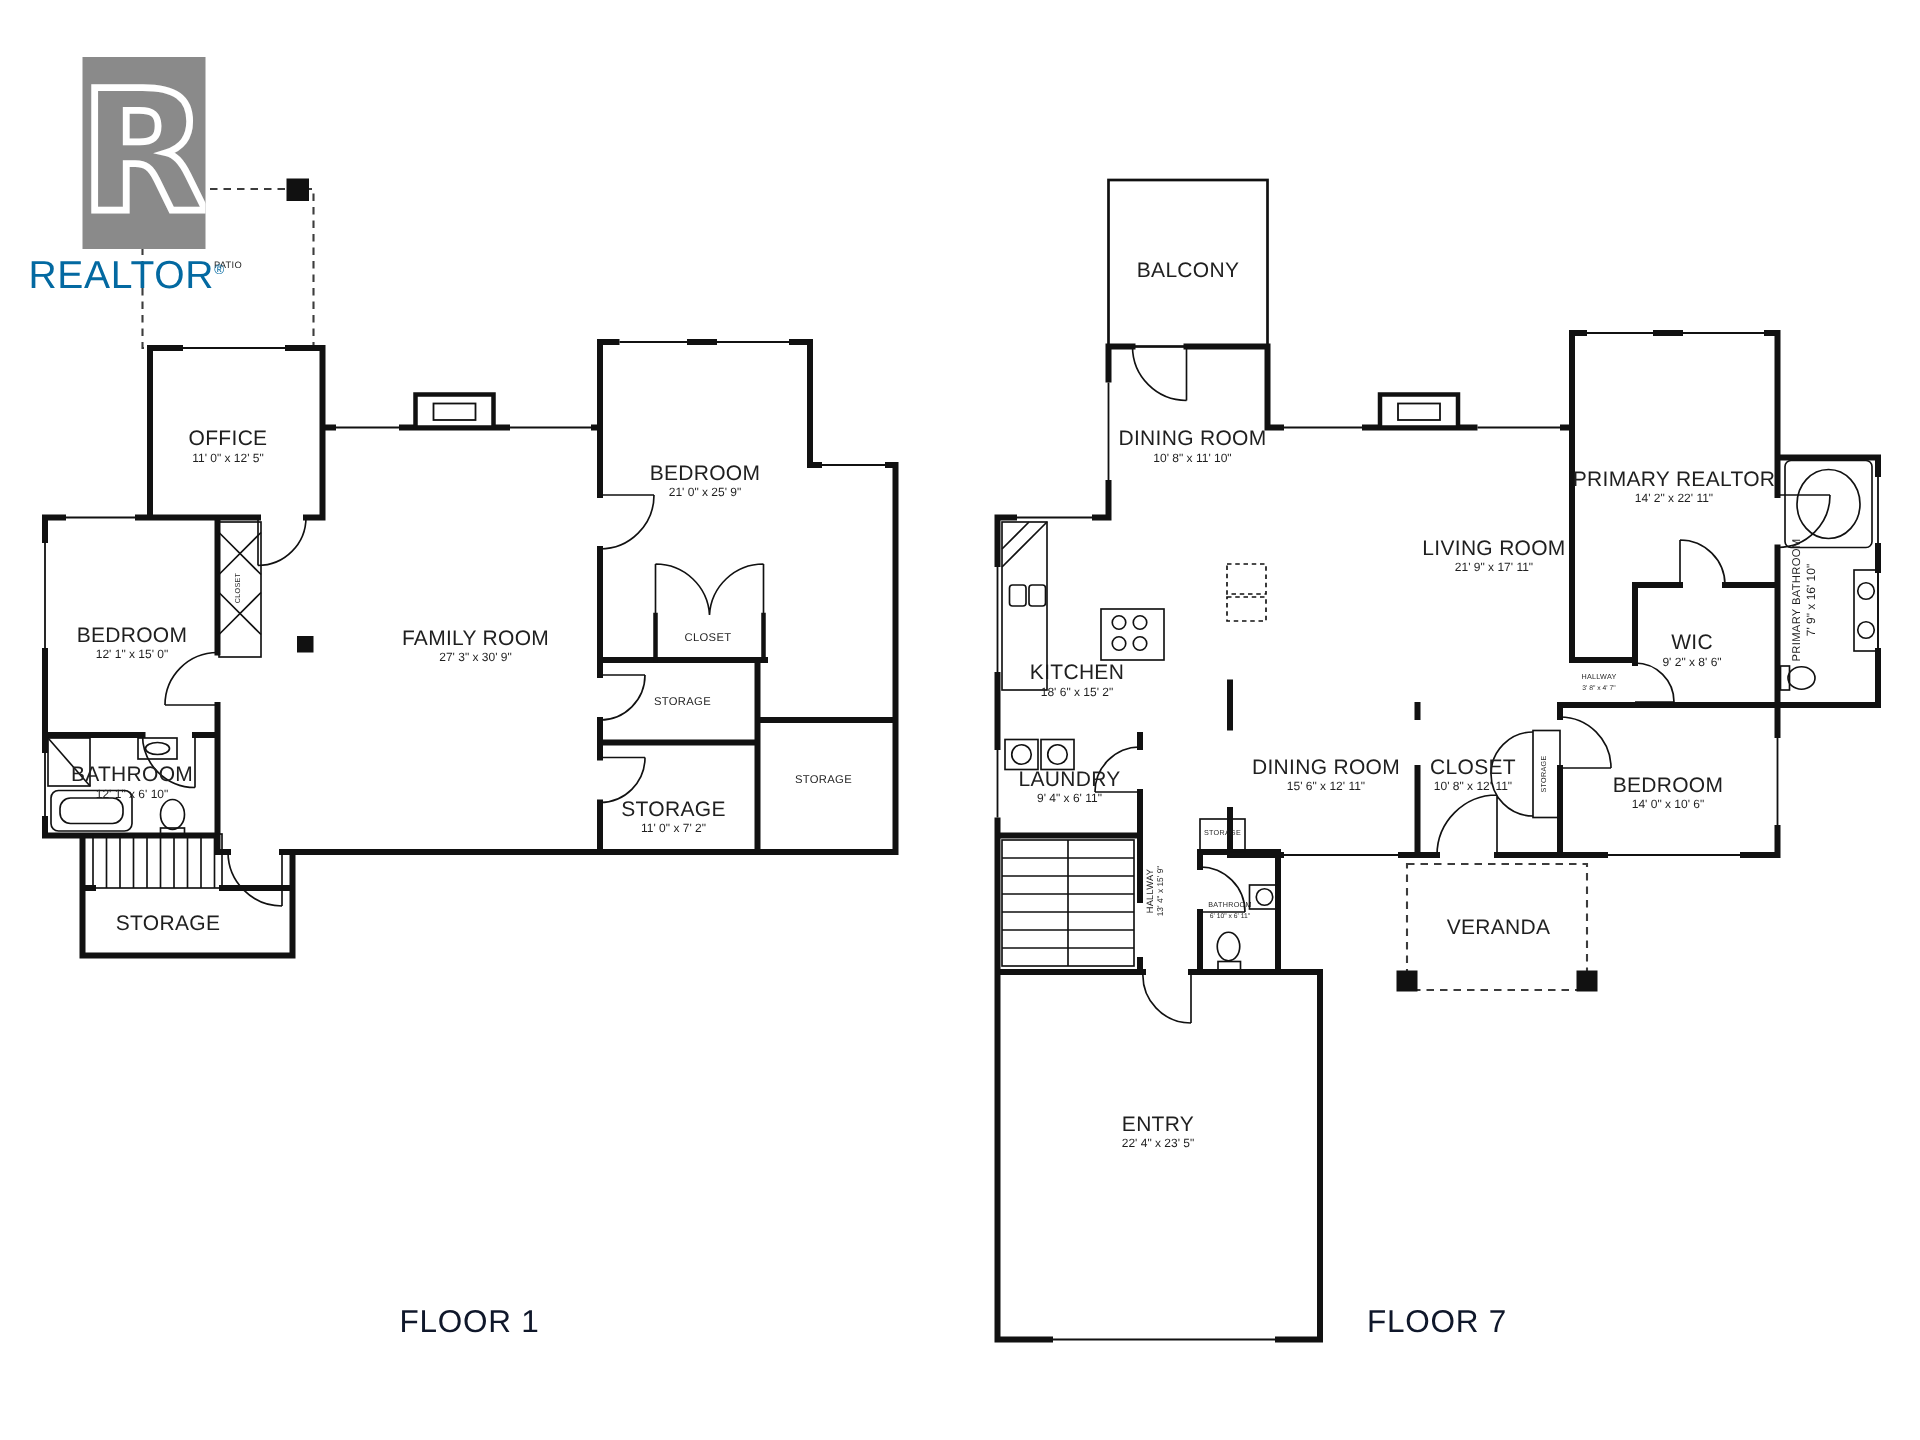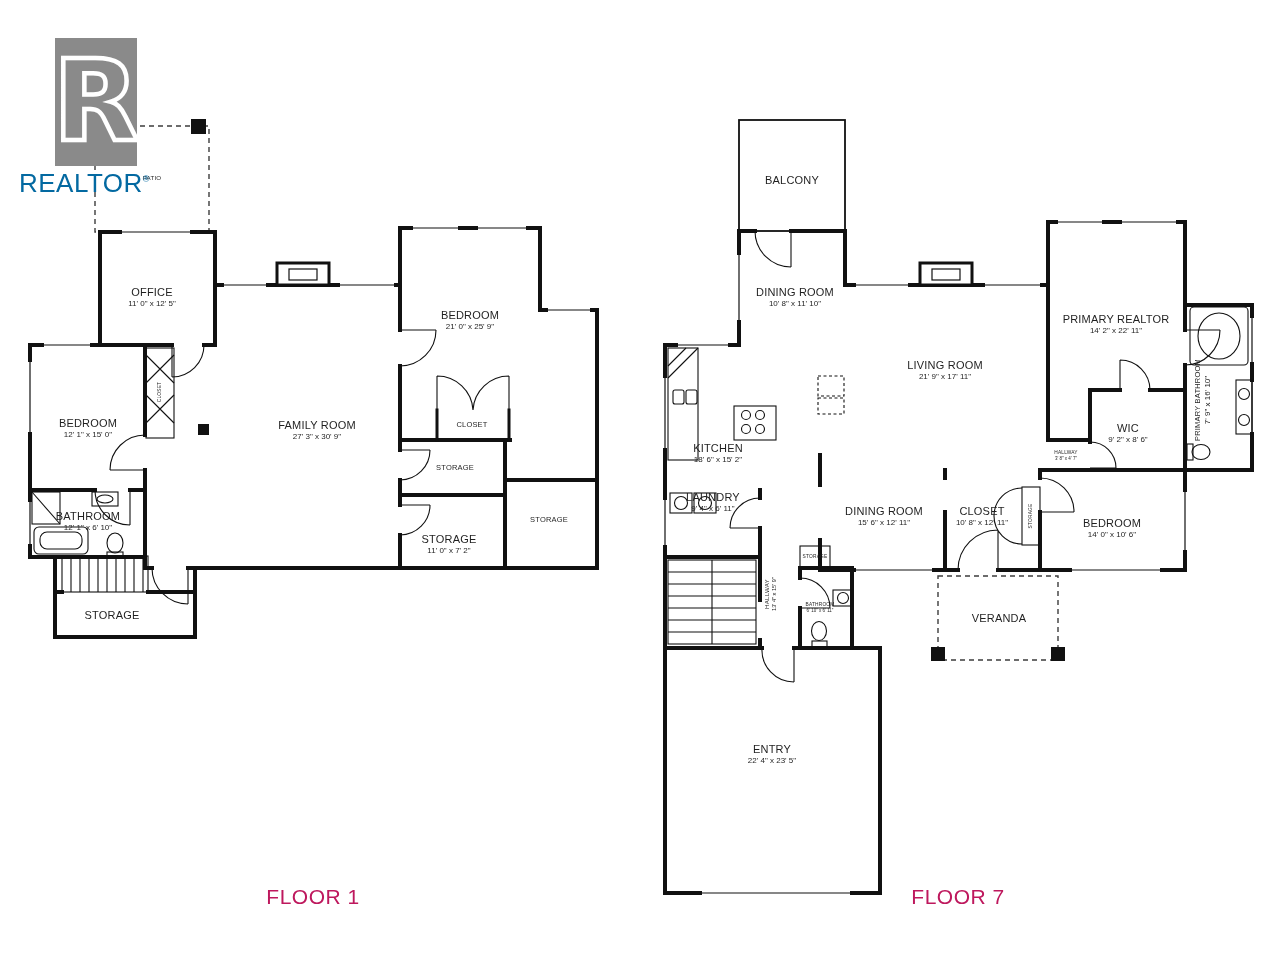"BALCONY" .lbl .nm { font-size: 11px -> 14px }
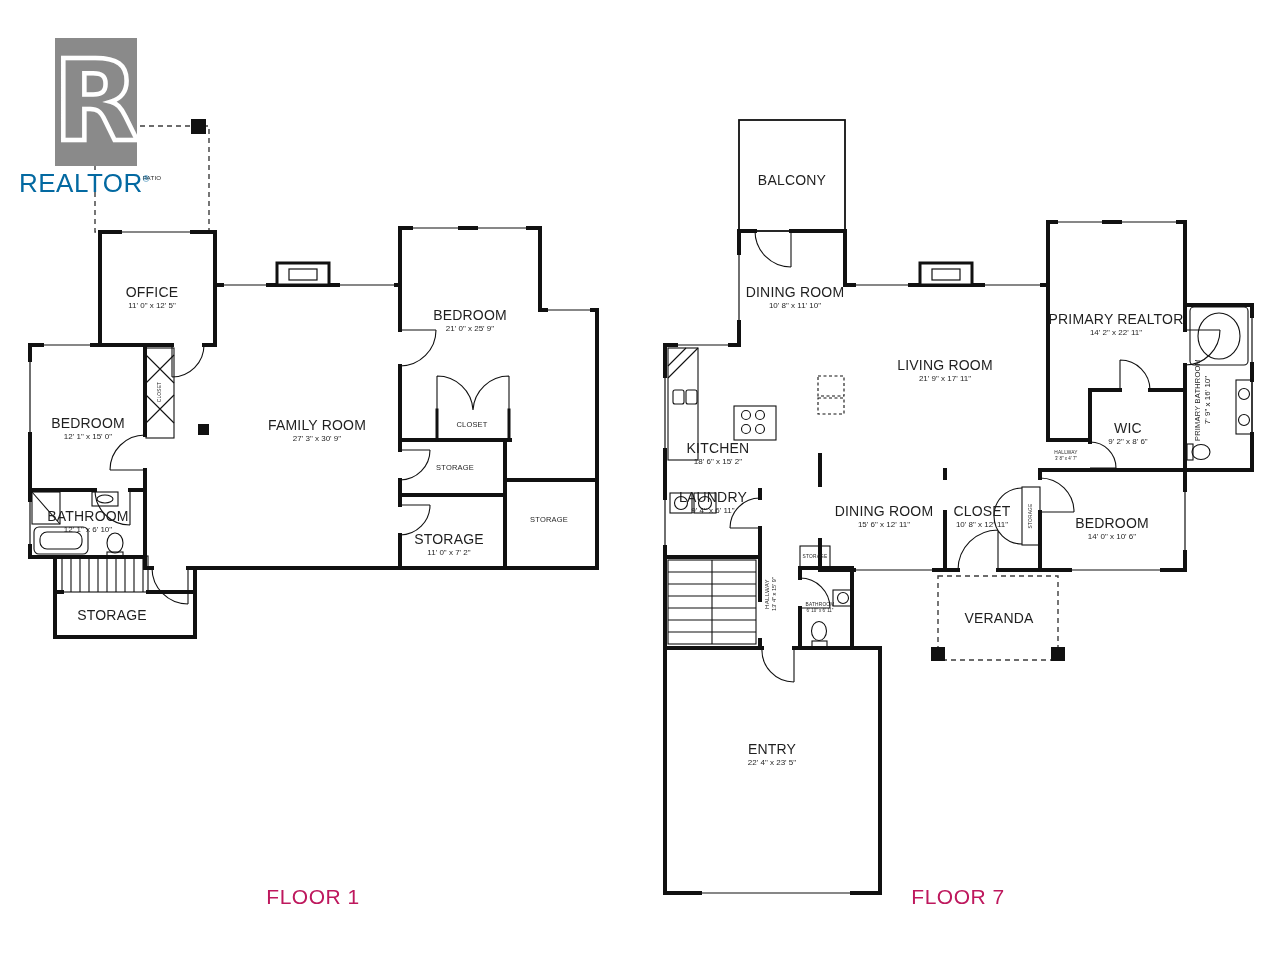"LIVING ROOM" div.lbl { left: 945px -> 996px }
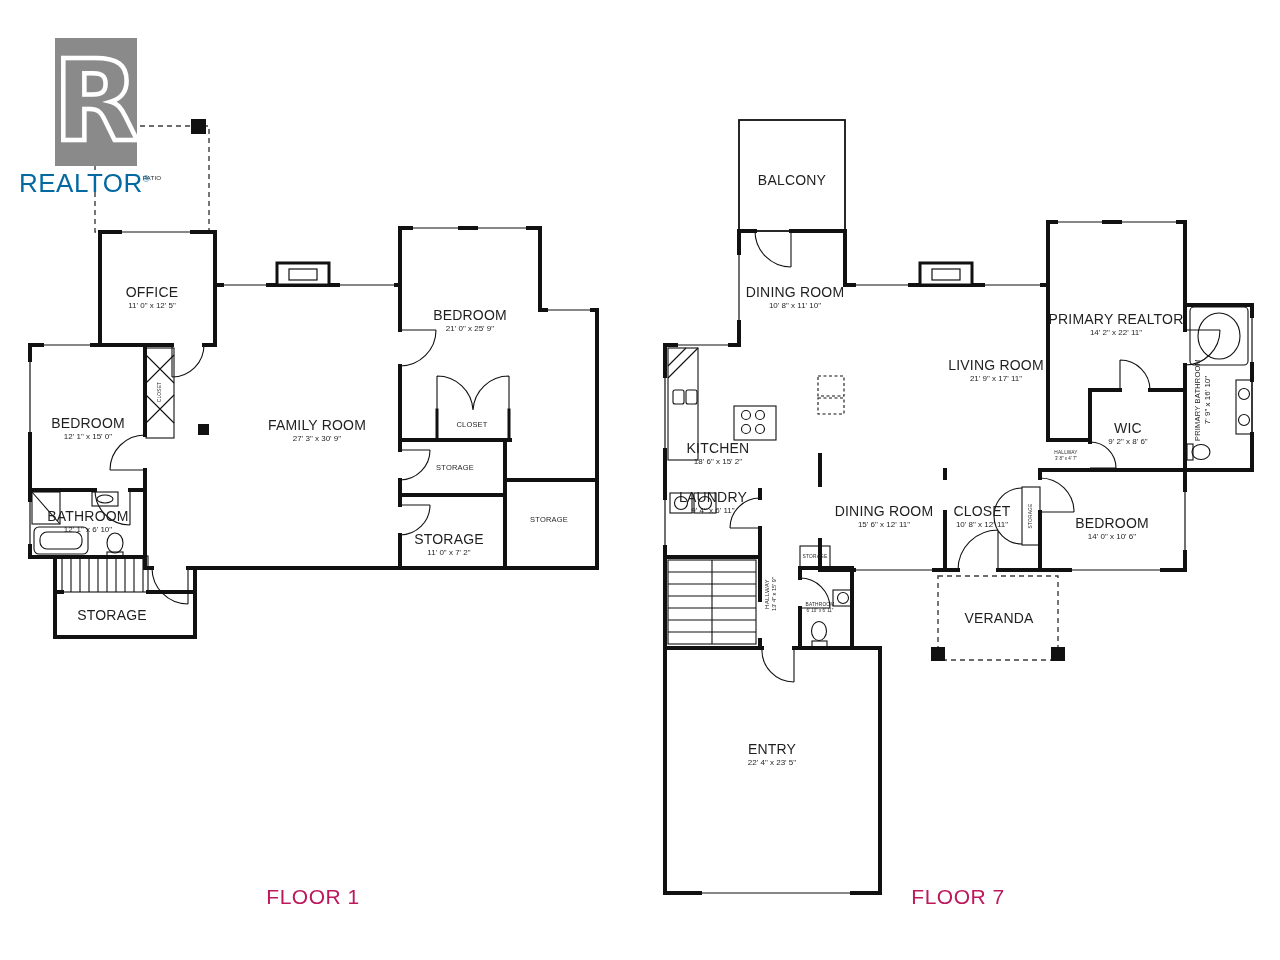"LAUNDRY" div.lbl { top: 502px -> 524px }
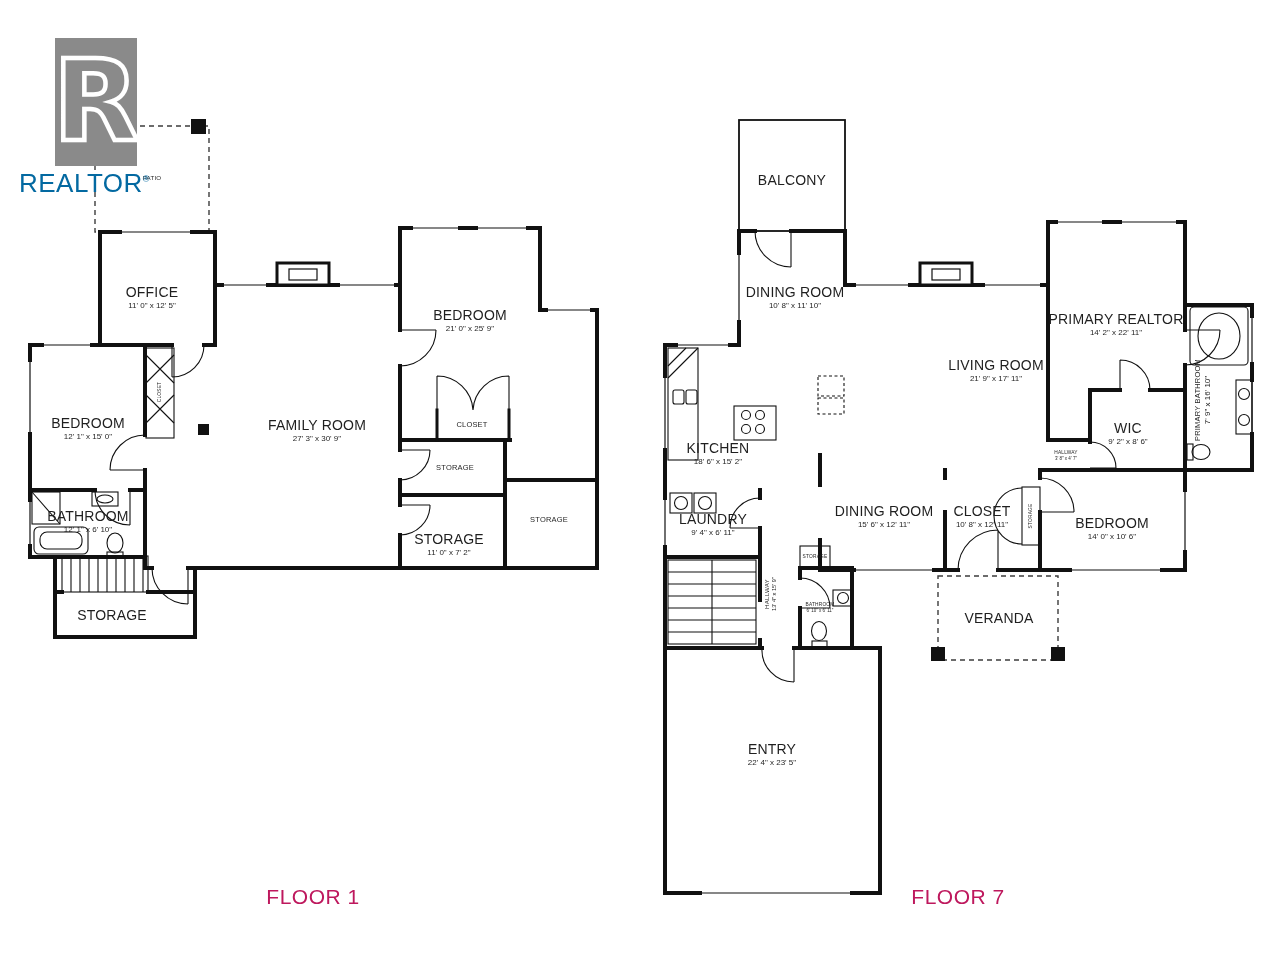"FLOOR 1" .title { color: #be185d -> #0f172a; margin-top: 15px -> none }
